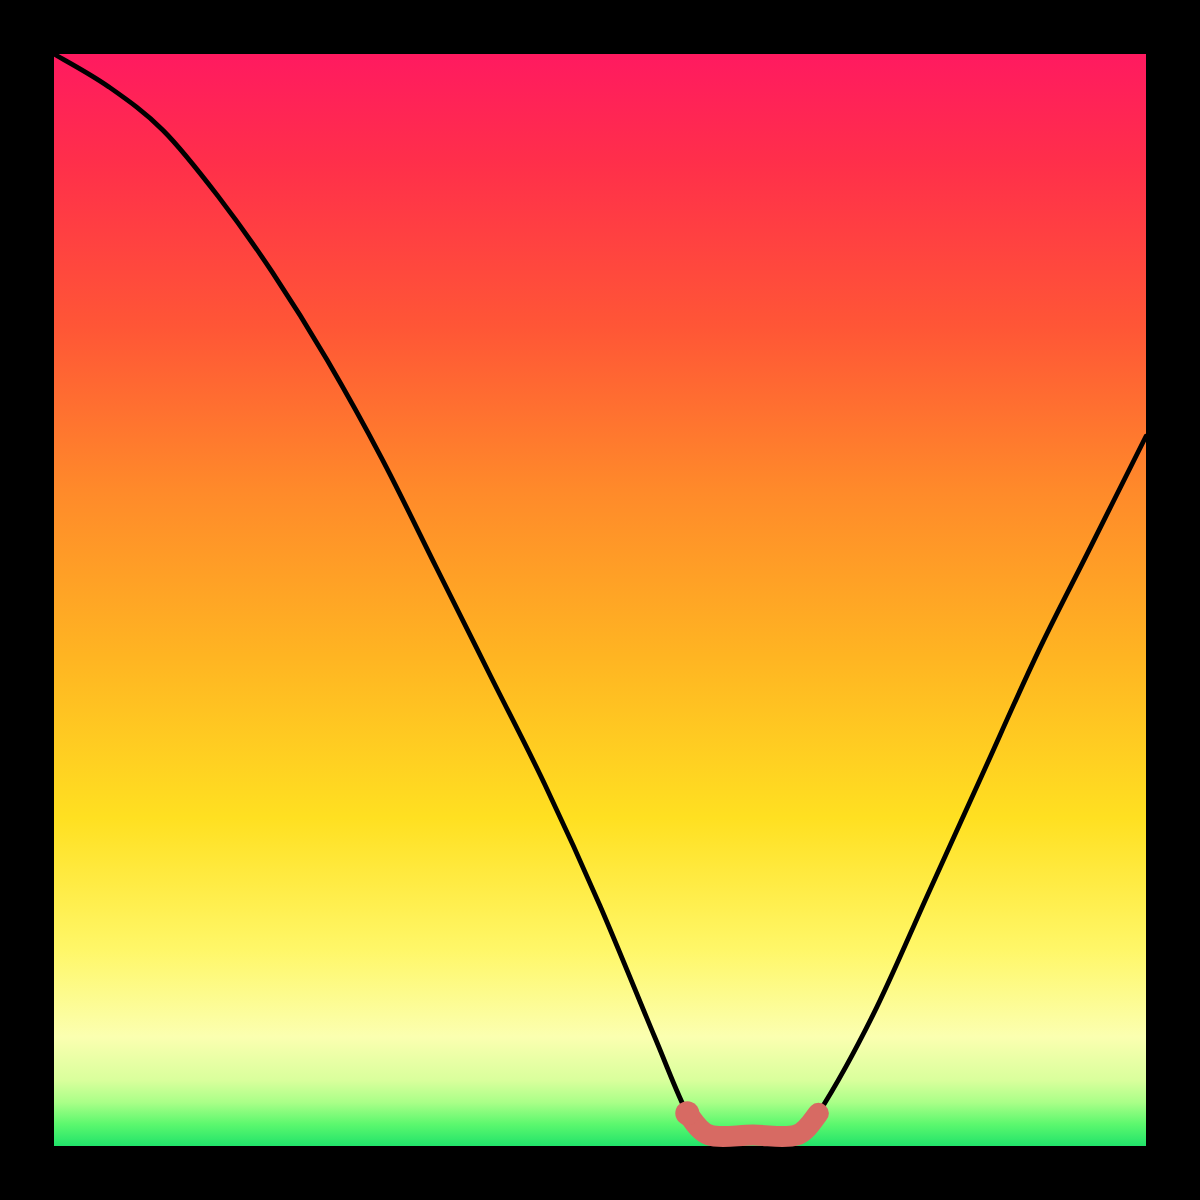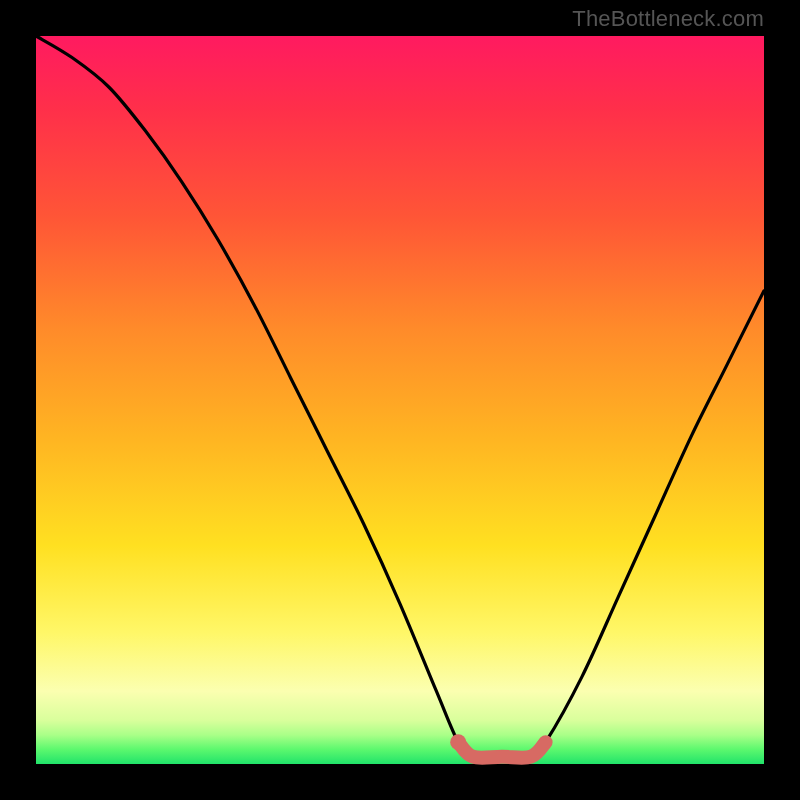"TheBottleneck.com" div.watermark { html: <div>TheBottleneck.com</div> -> none }
